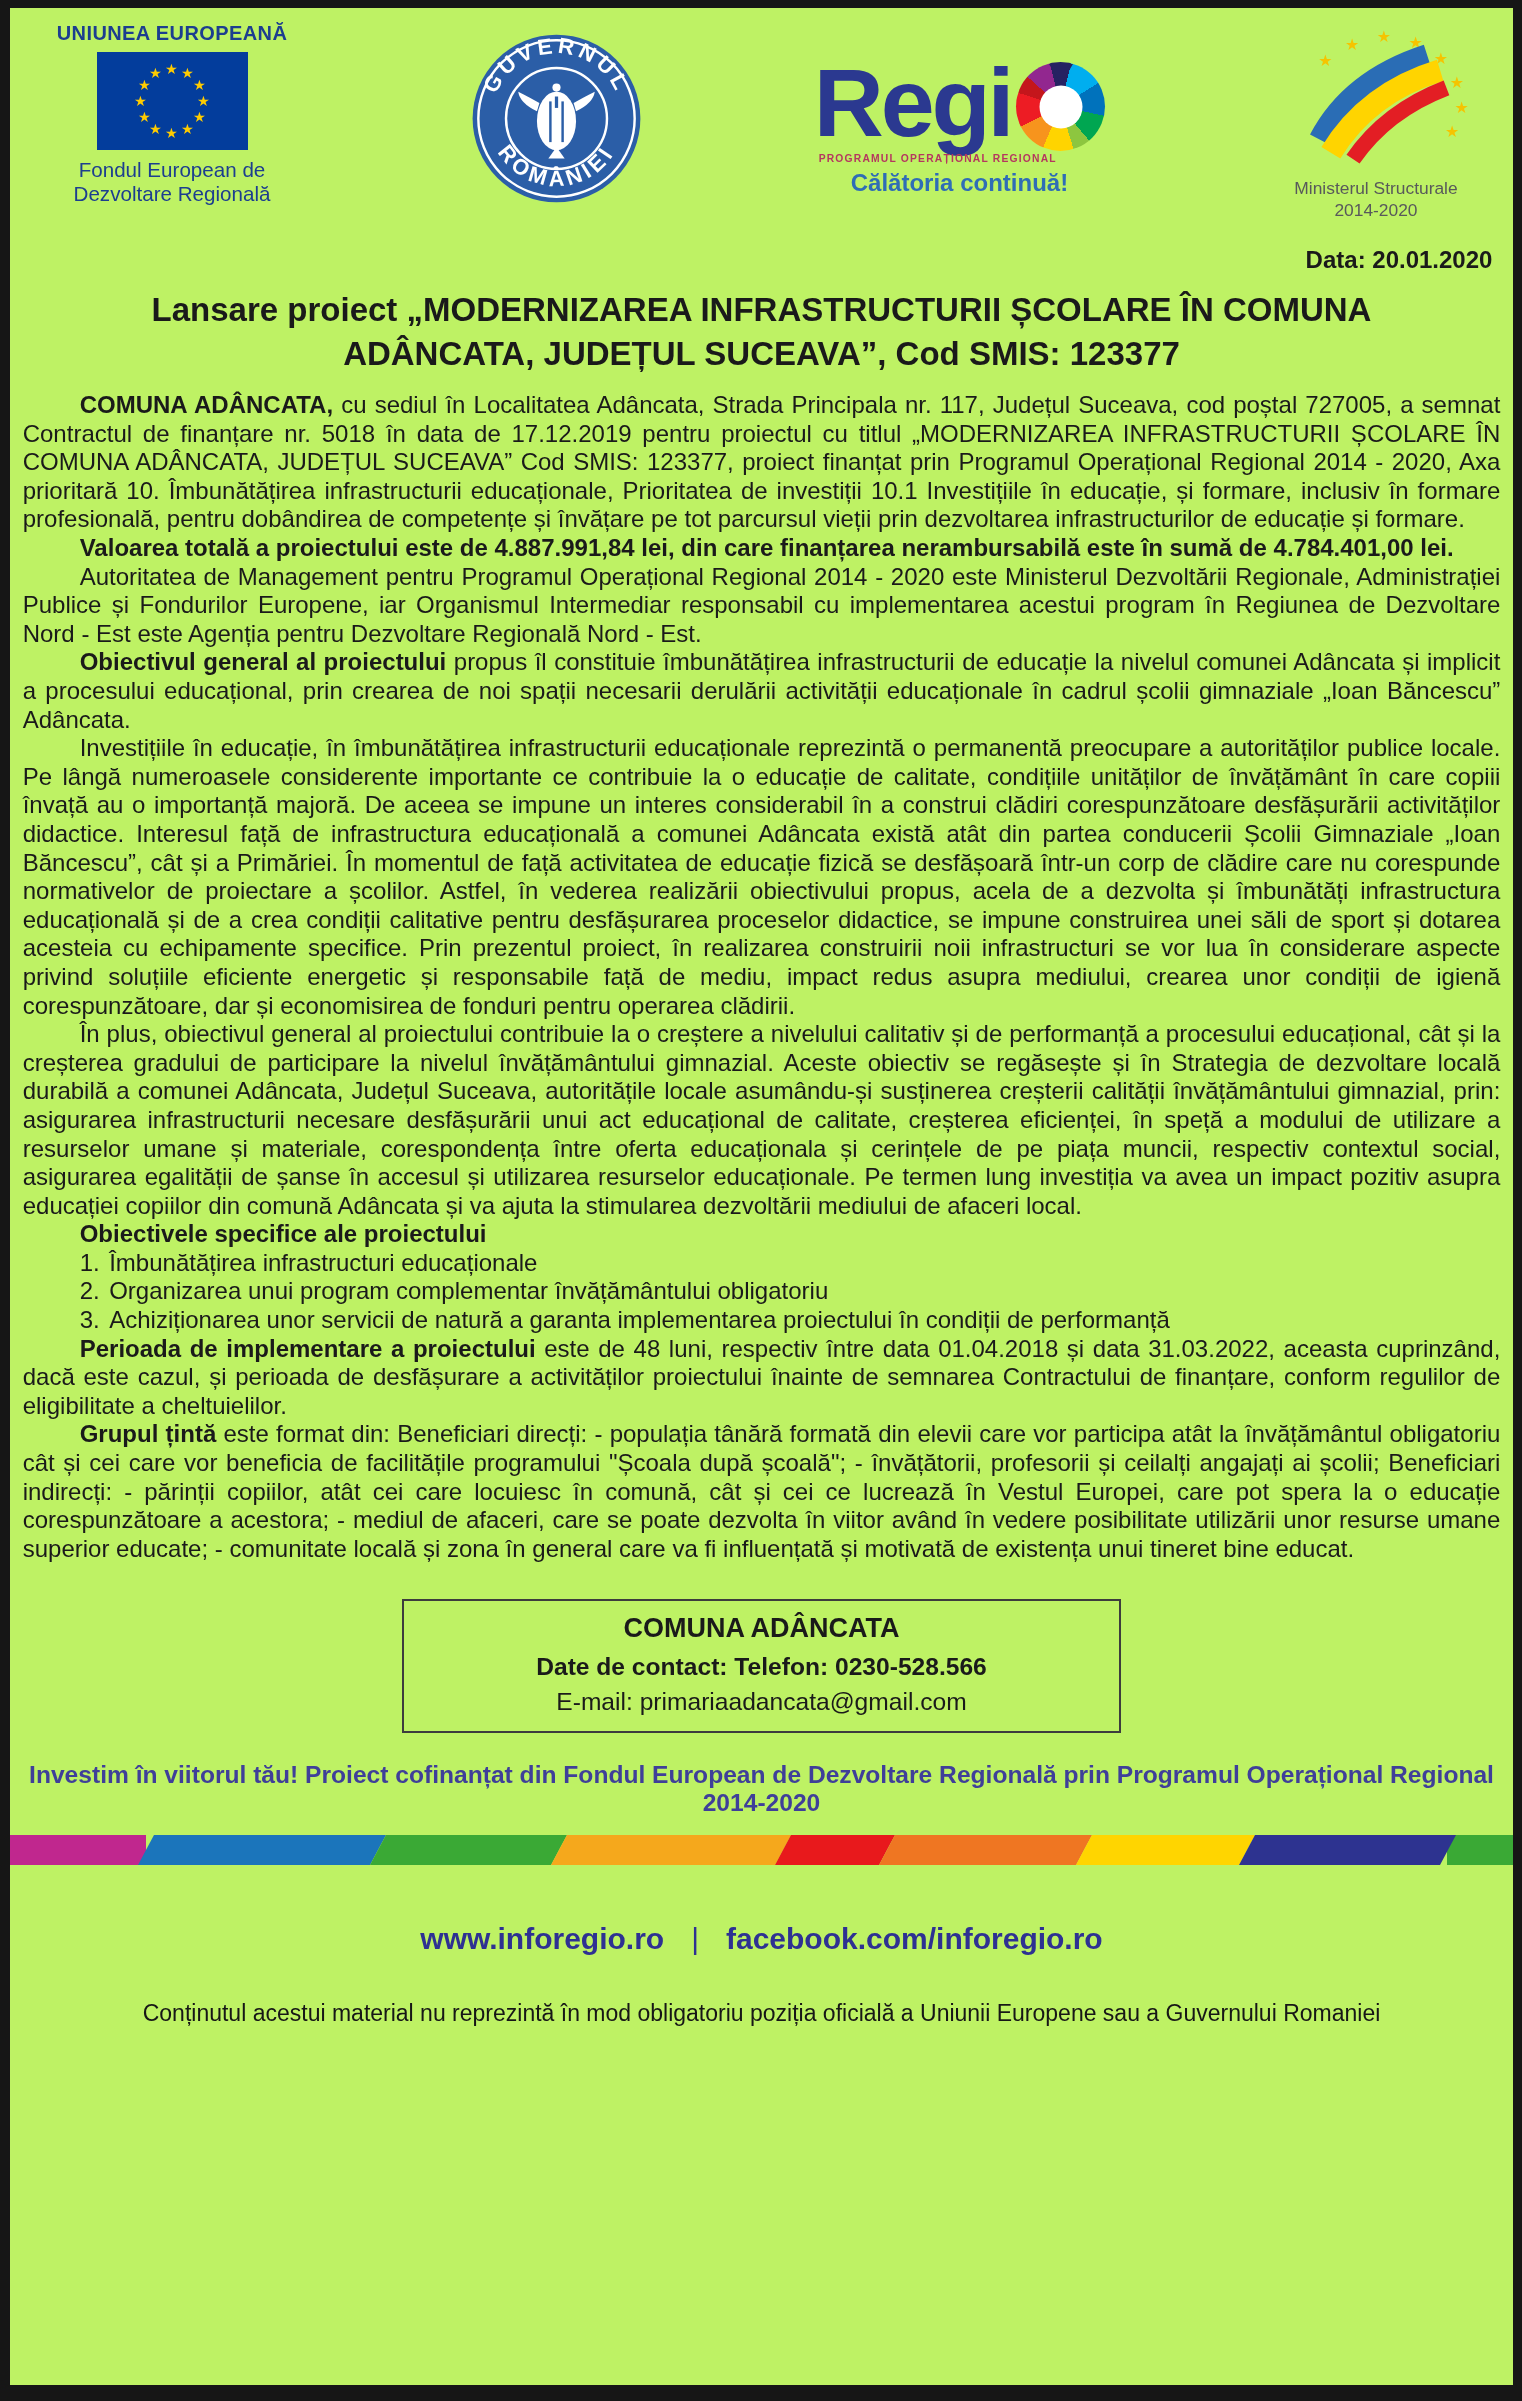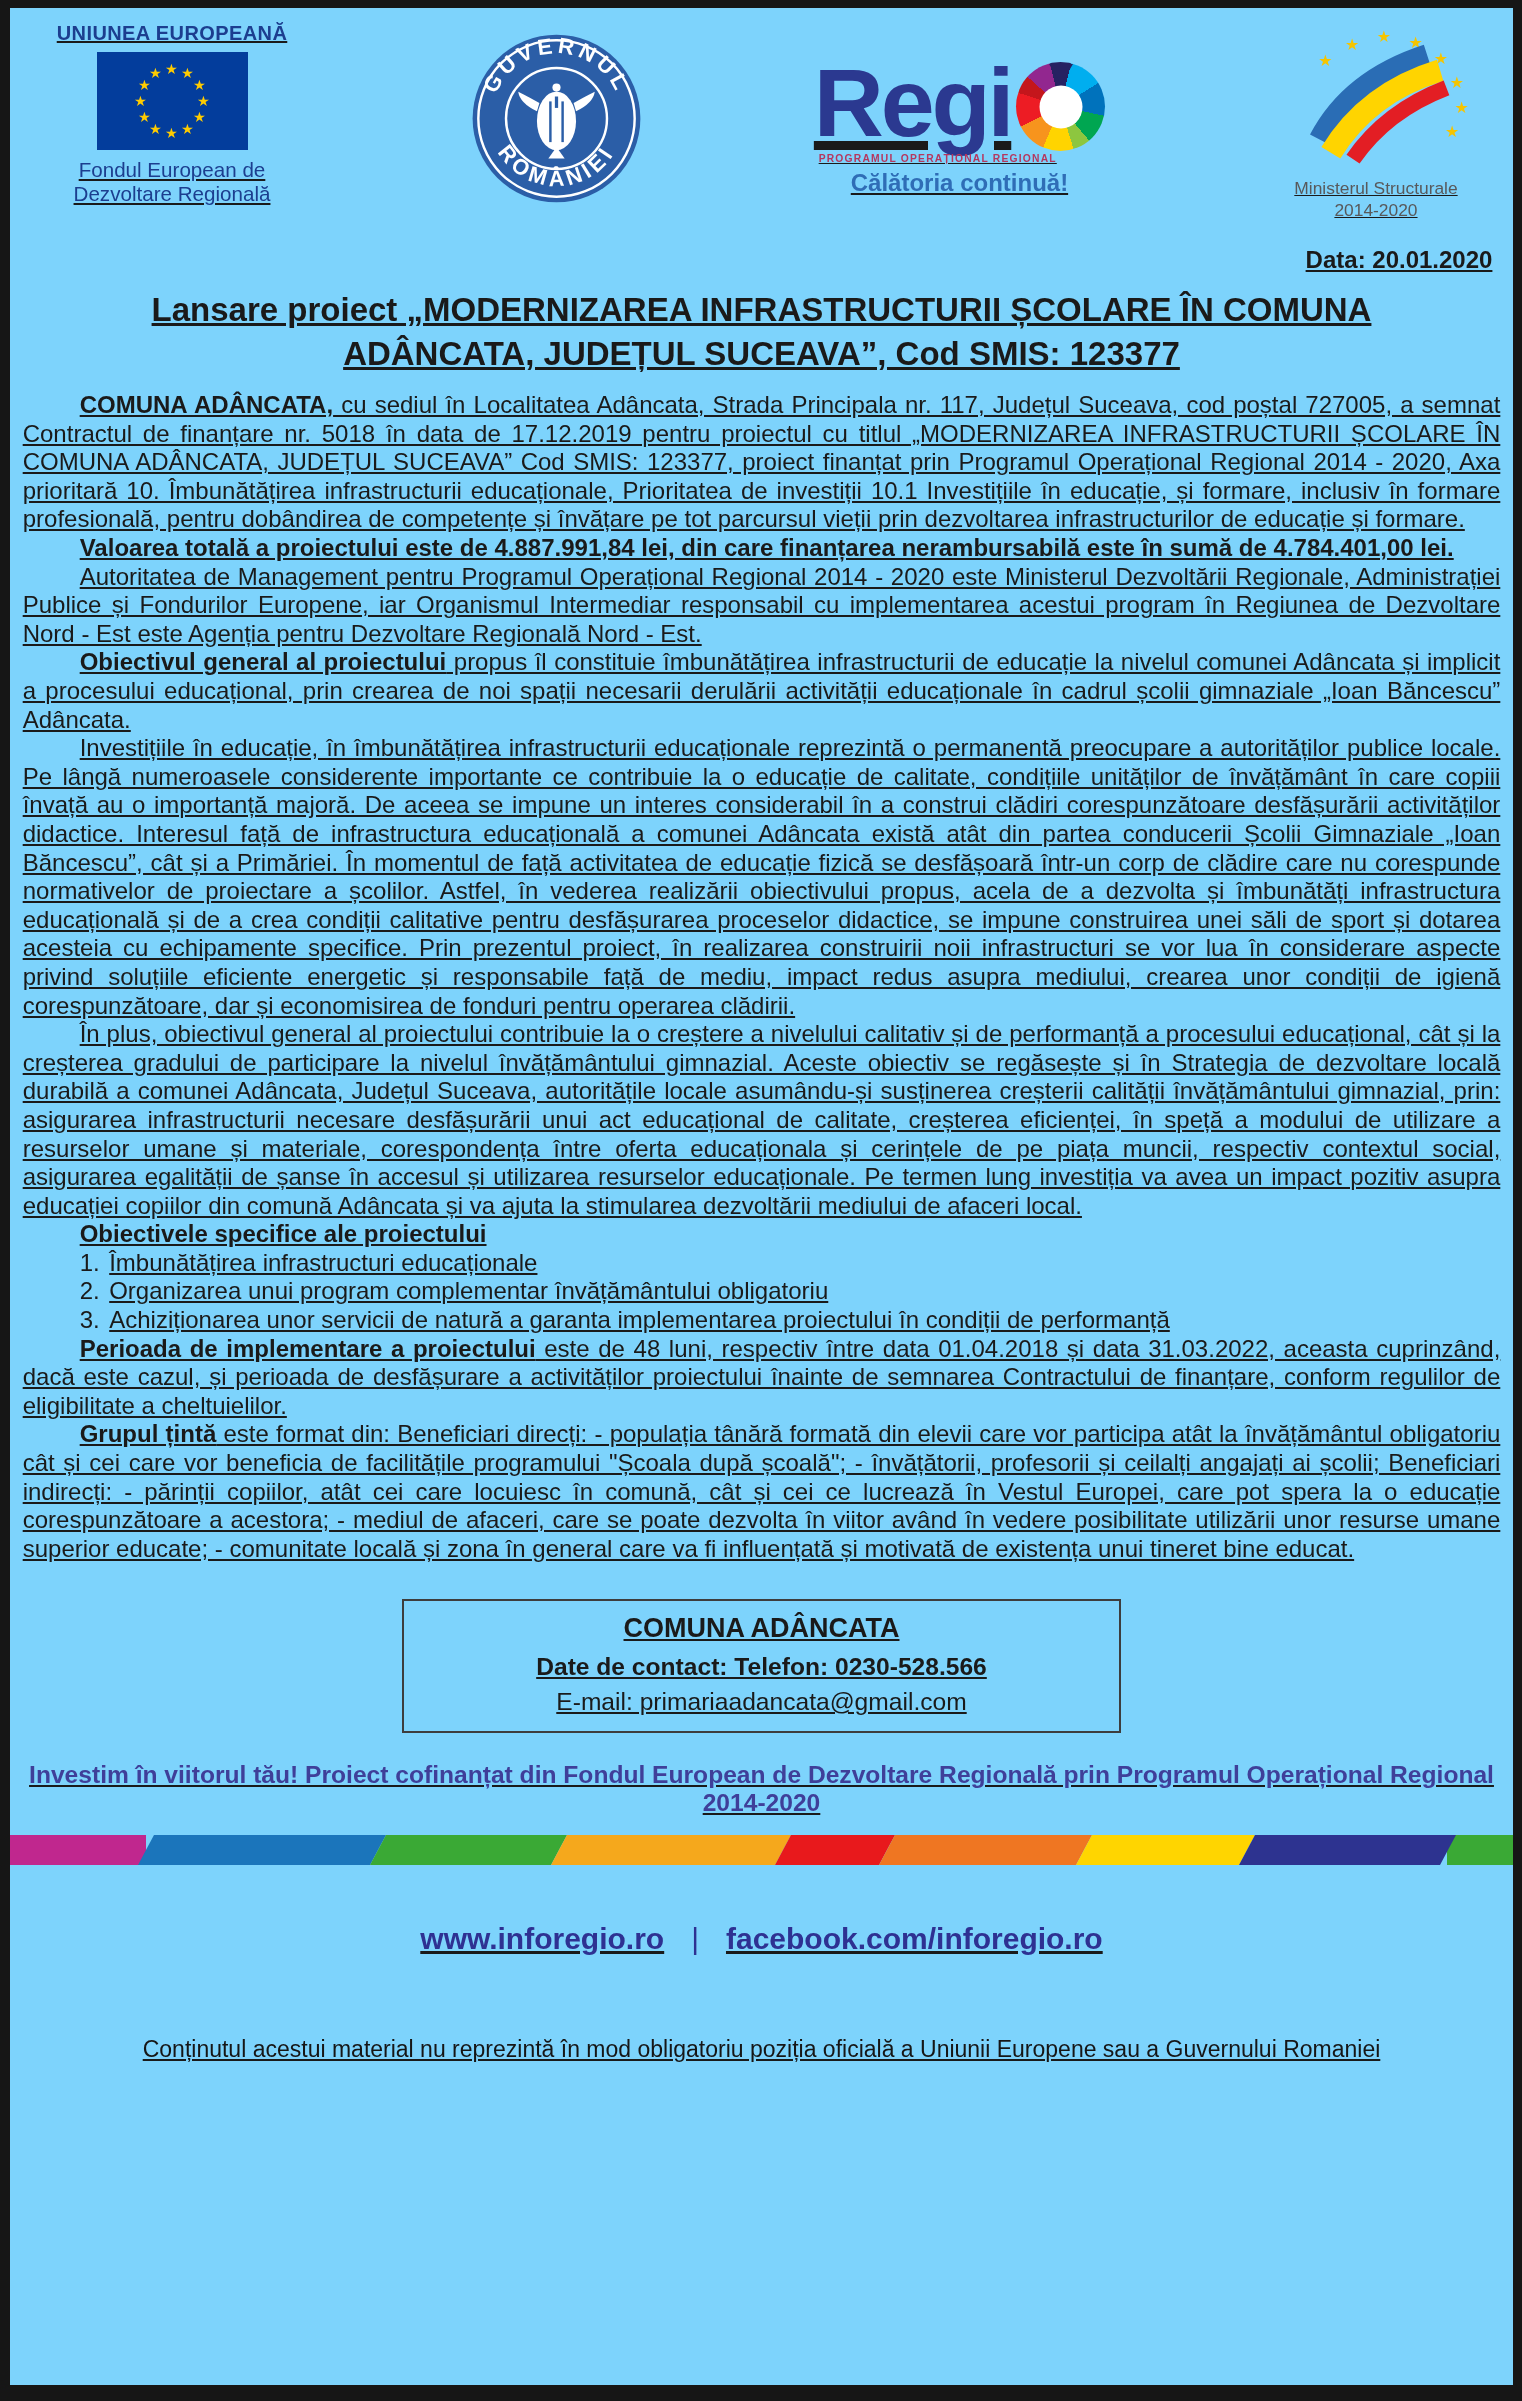"UNIUNEA EUROPEANĂ" .page { background: #7dd3fc -> #bef264; text-decoration: underline -> none }
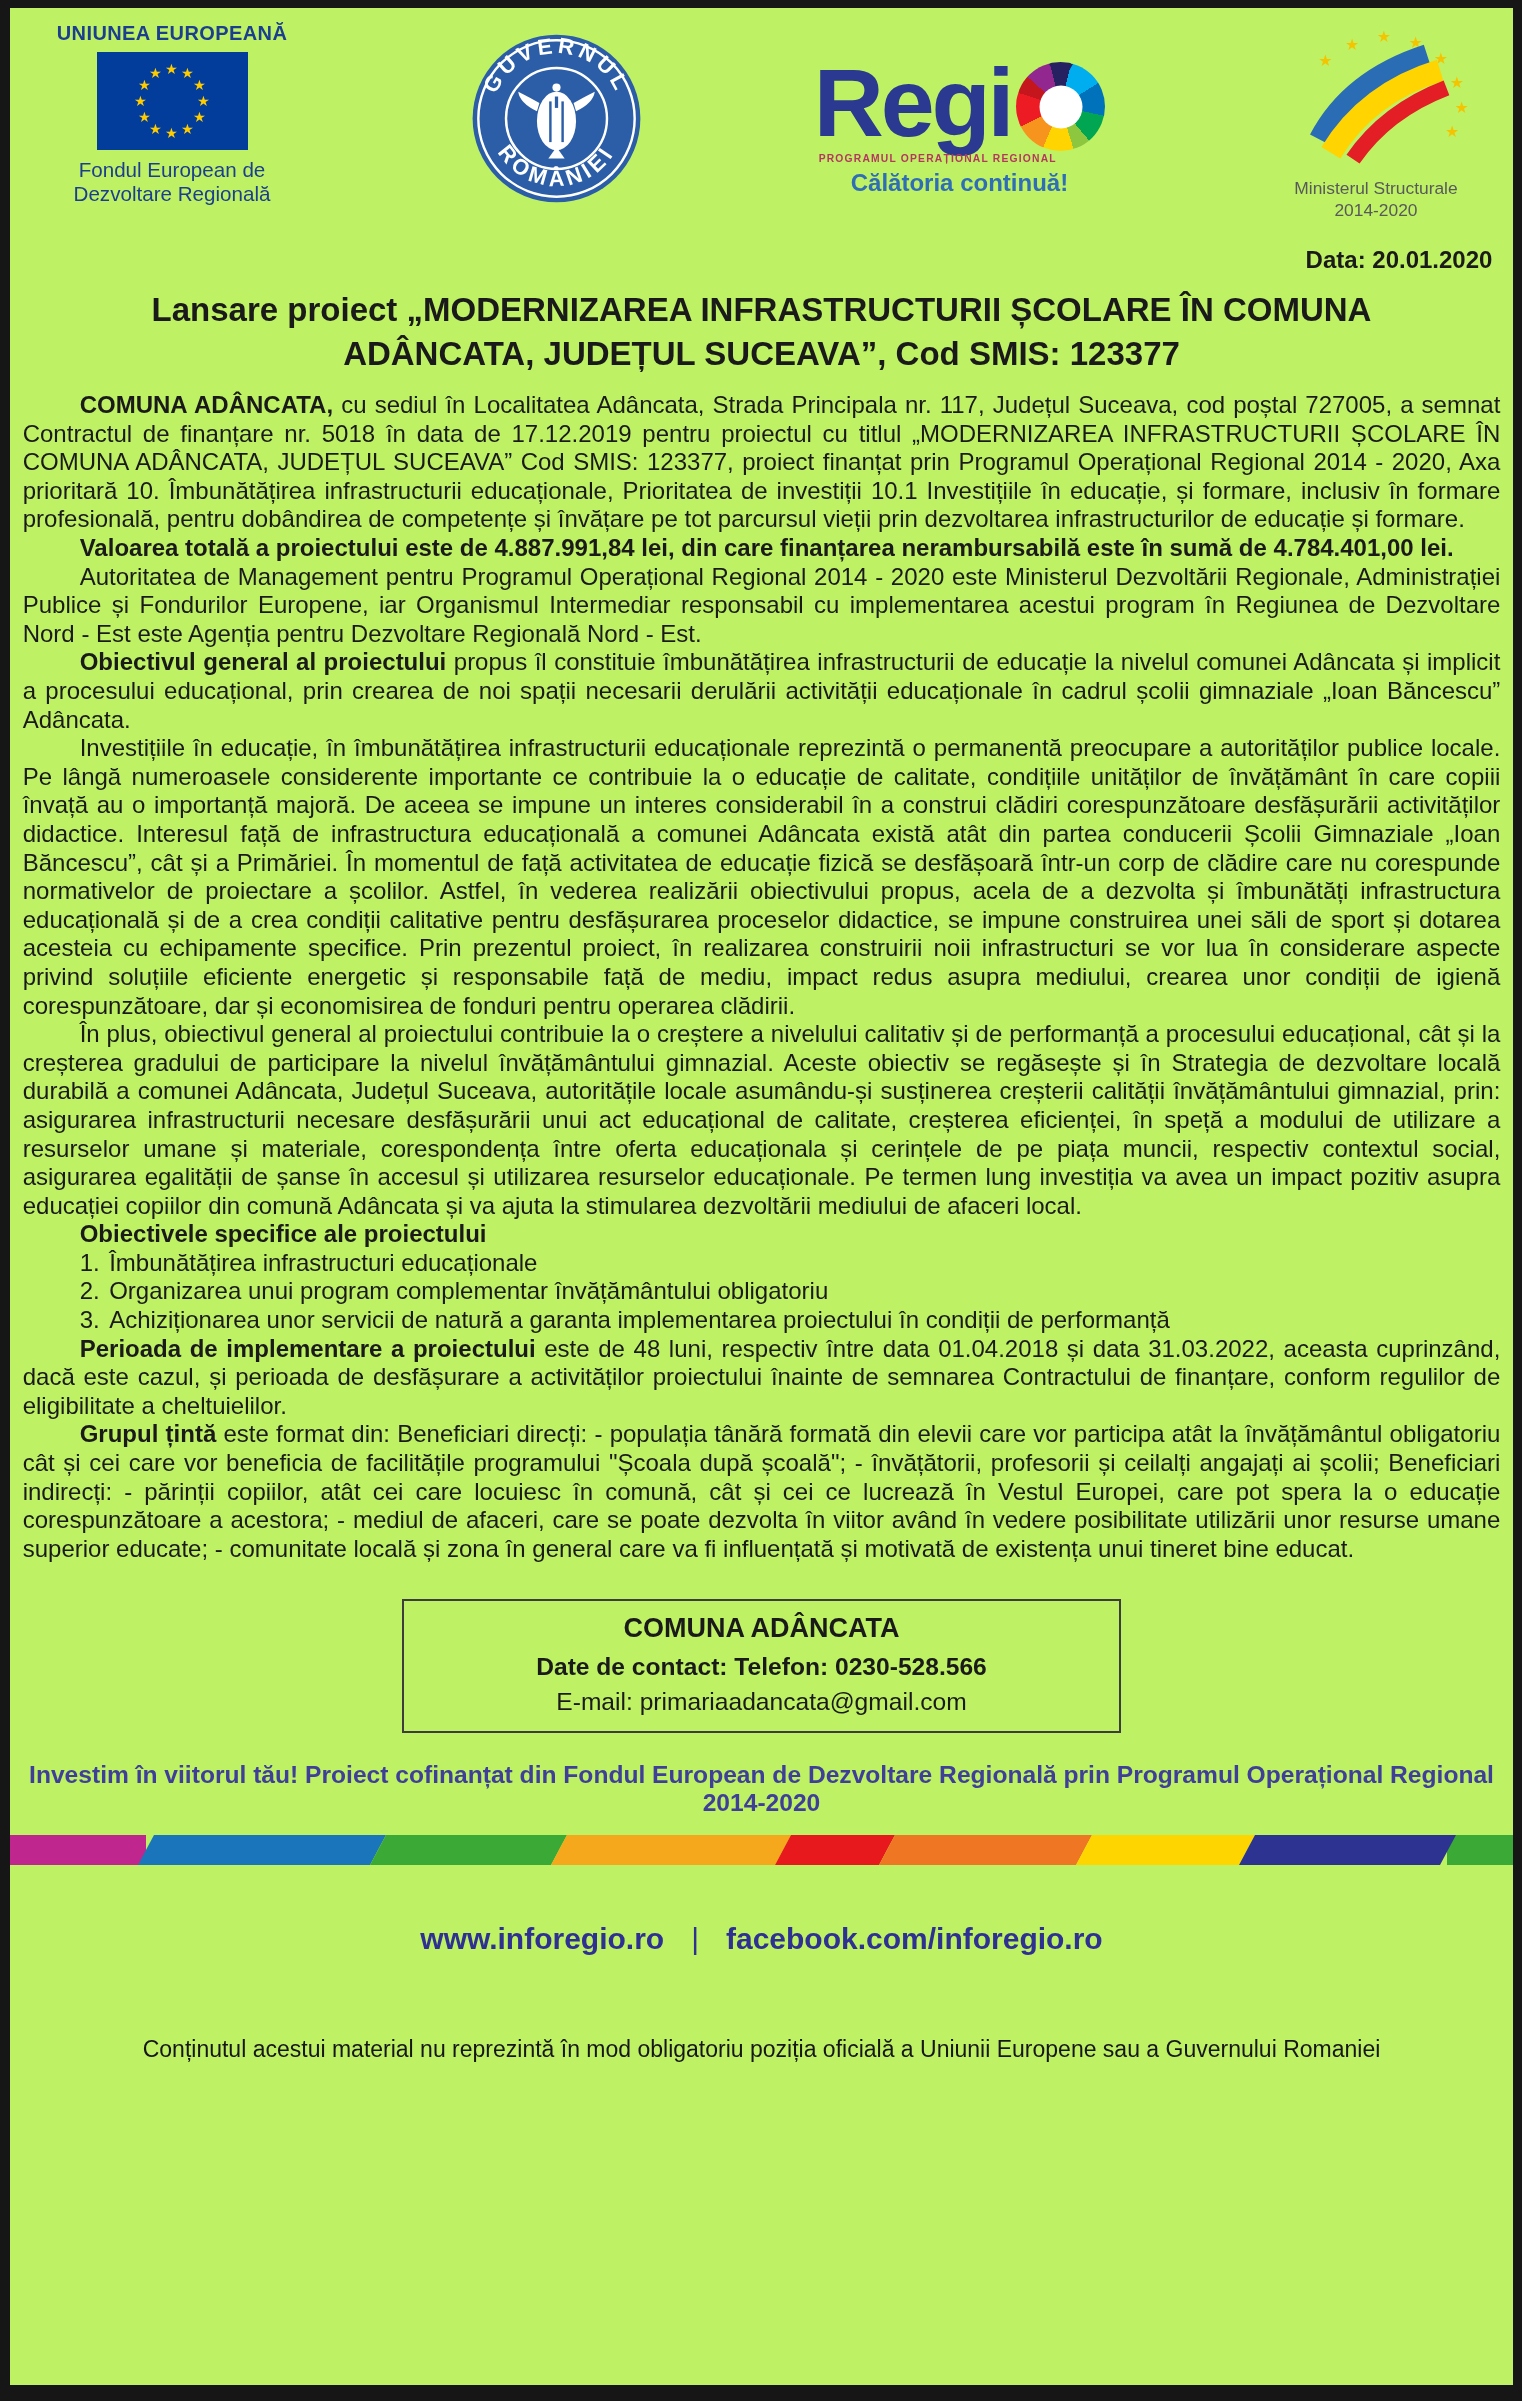"Conținutul acestui material nu" .disclaimer { margin-top: 80px -> 44px }
